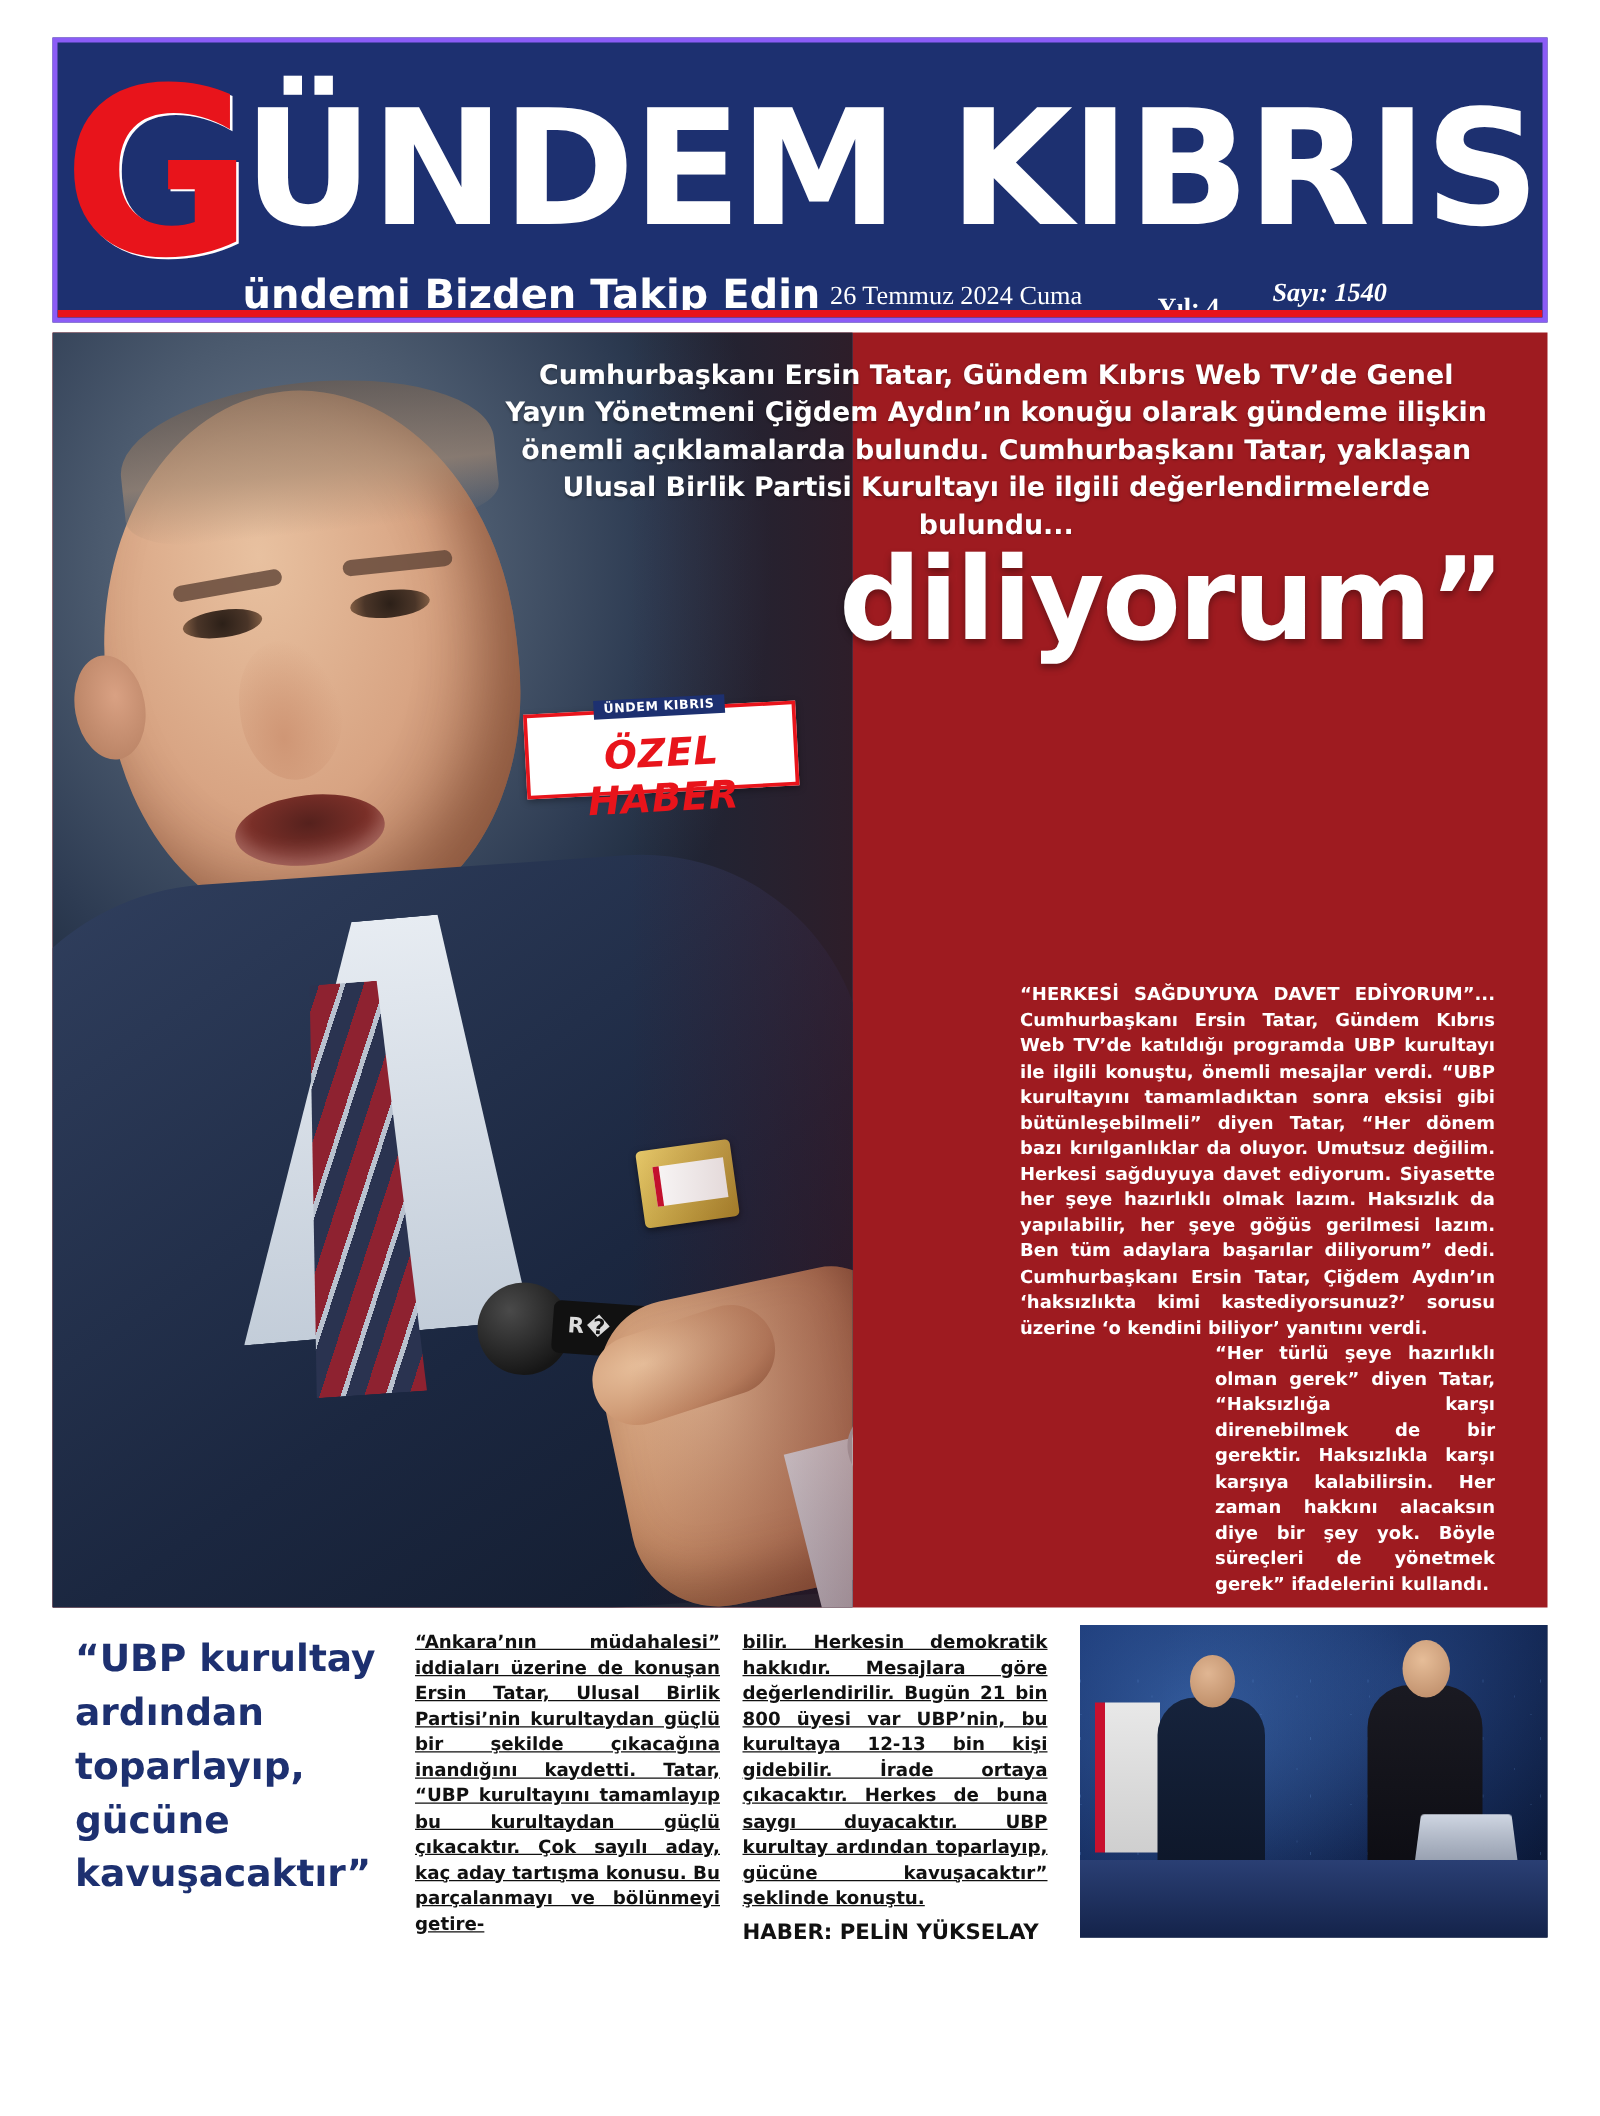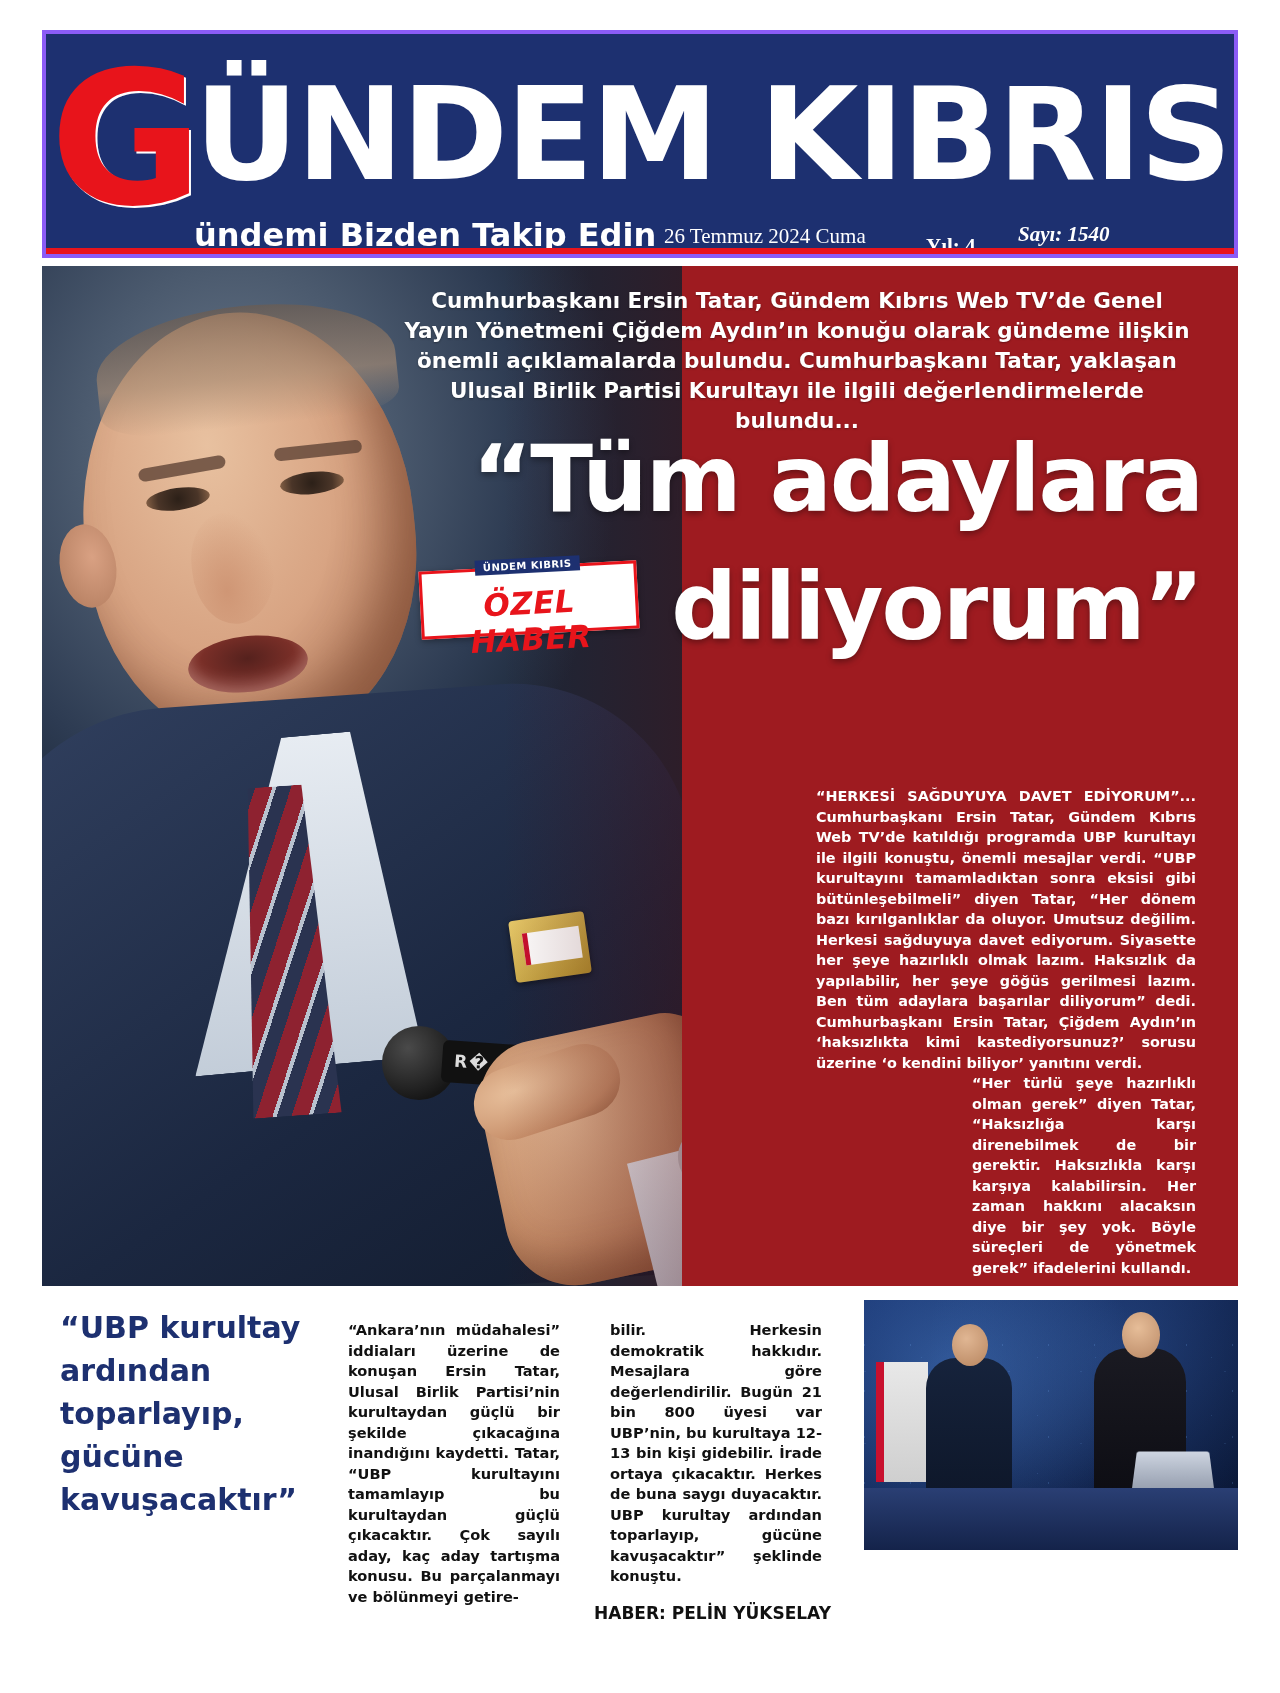"“Tüm adaylara" span.l1 { html: <span>“Tüm adaylara</span> -> none }
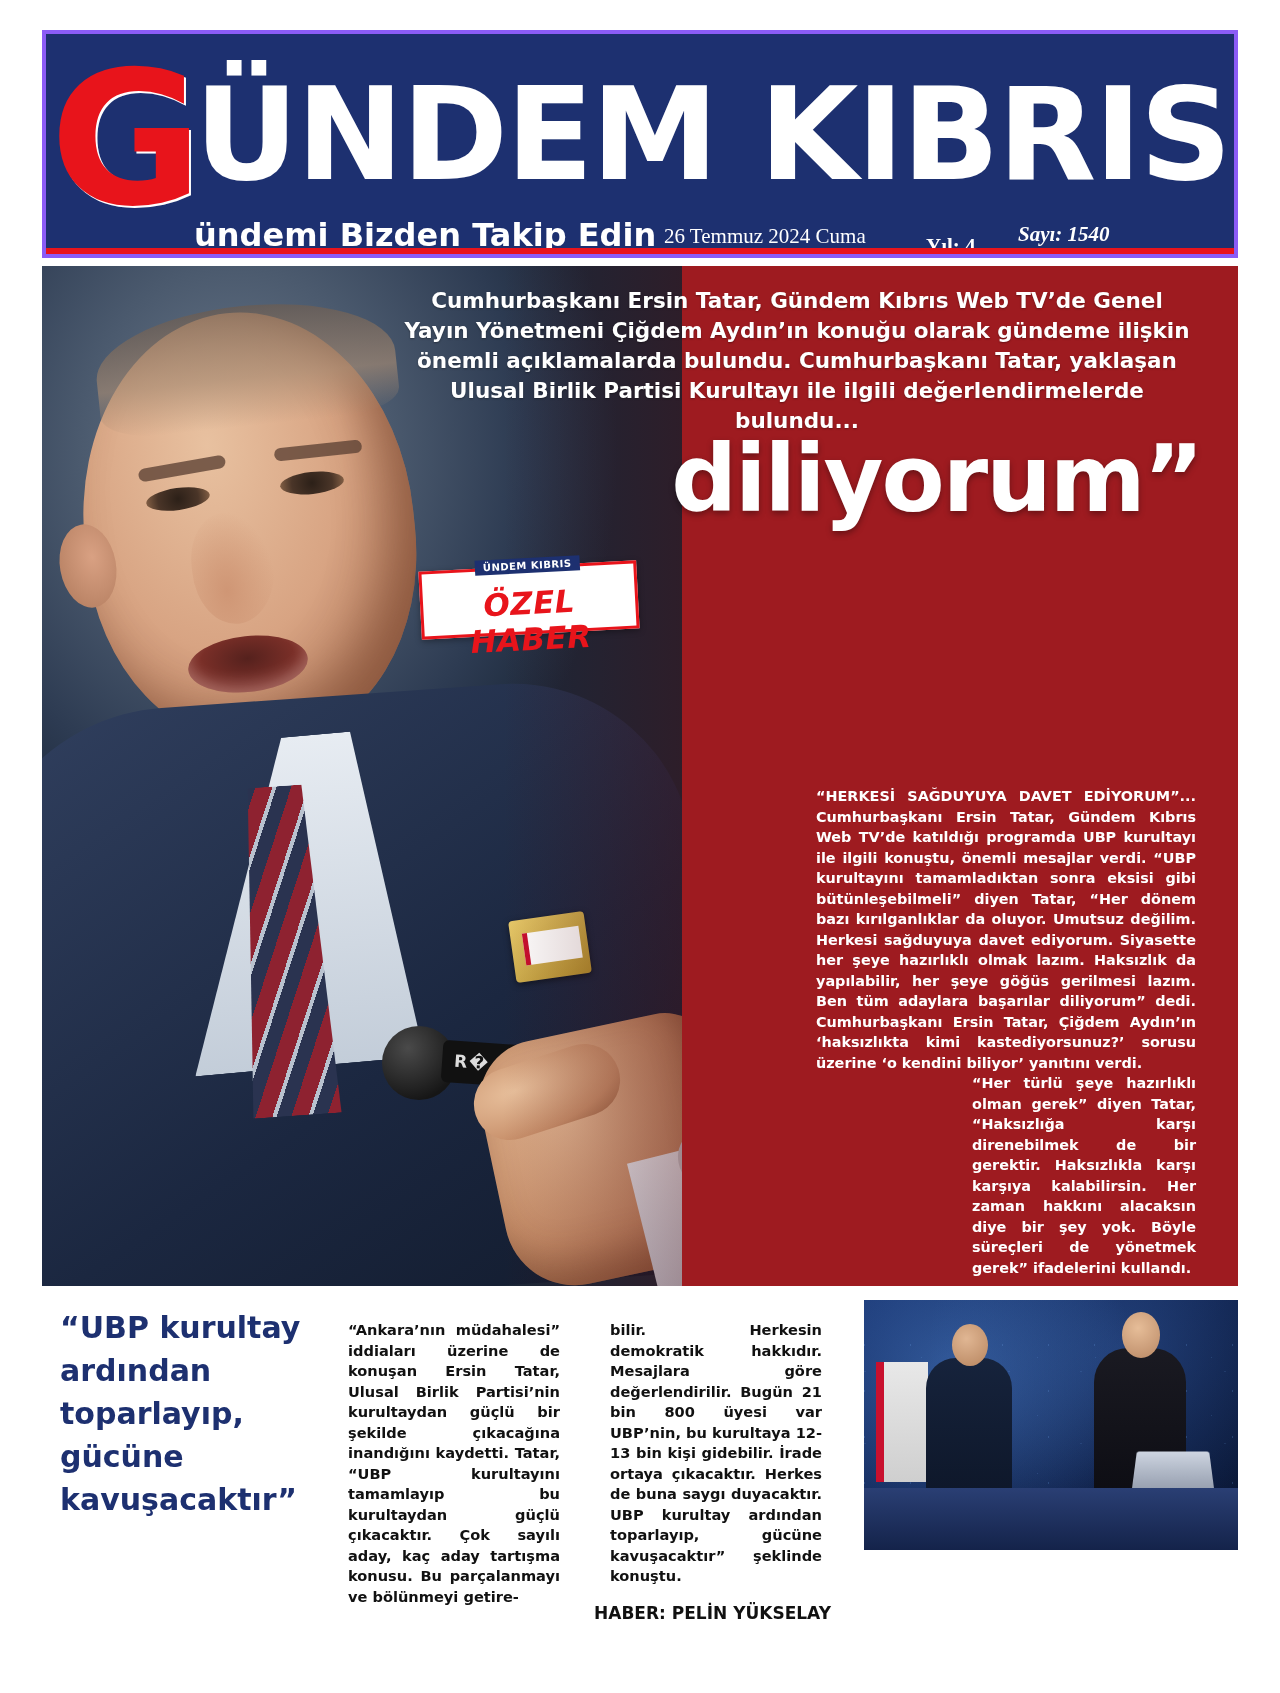"“Ankara’nın müdahalesi” iddiaları" .col p { margin: 16px -> 0; text-decoration: none -> underline }
